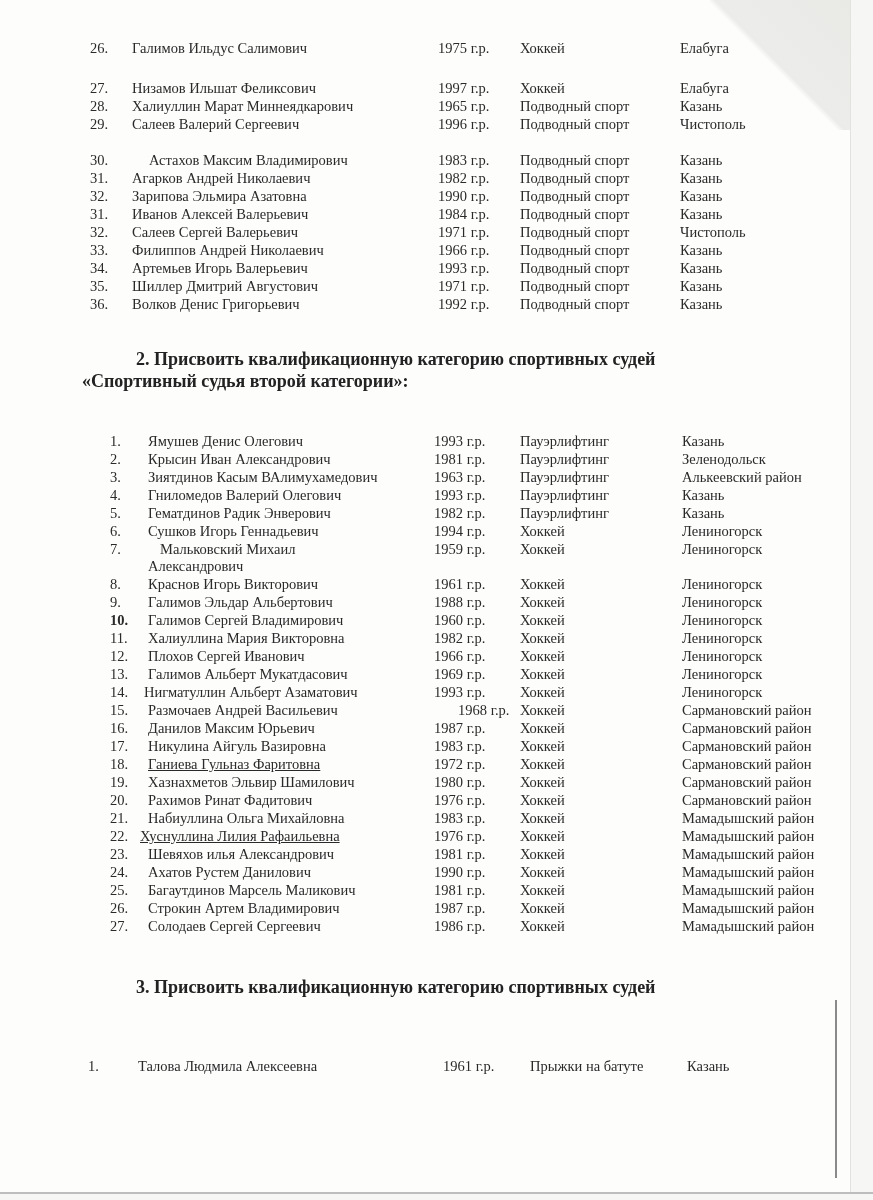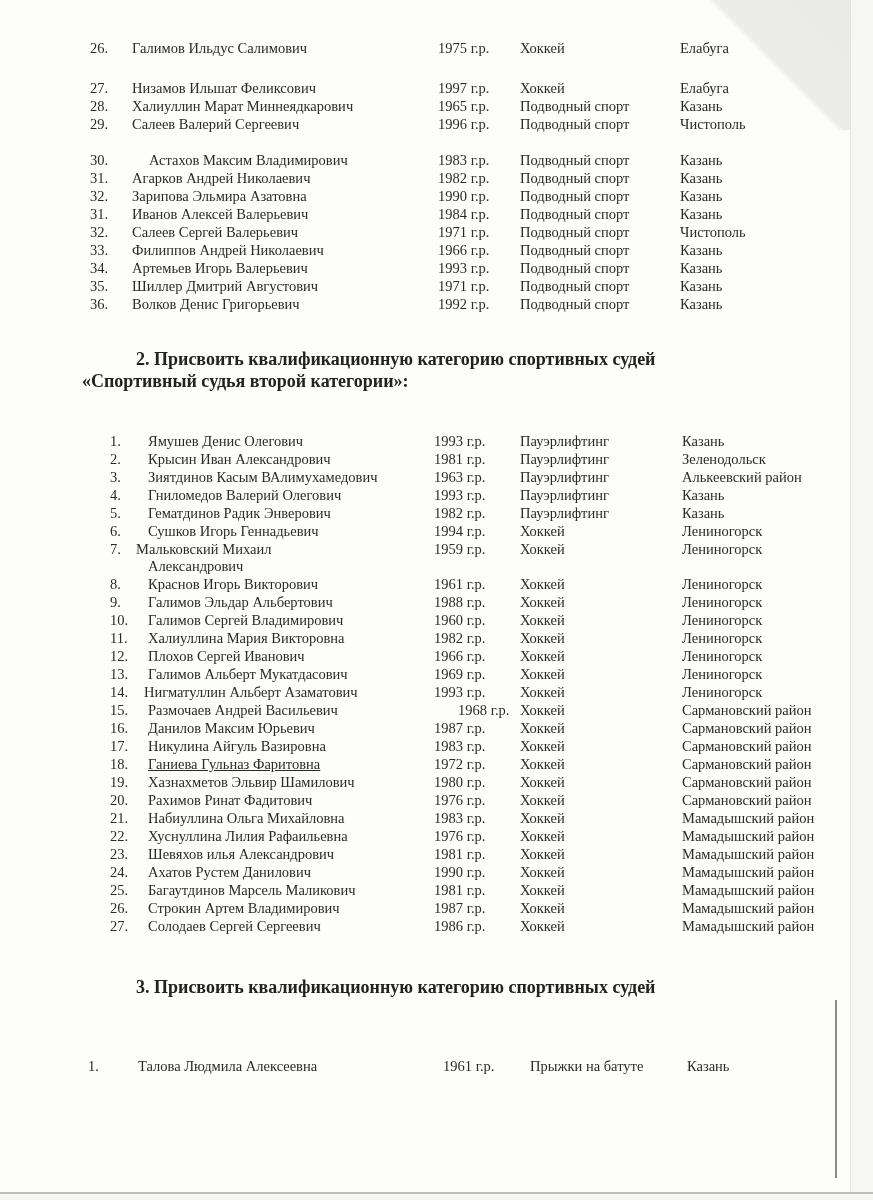"Мальковский Михаил" span { left: 136px -> 160px }
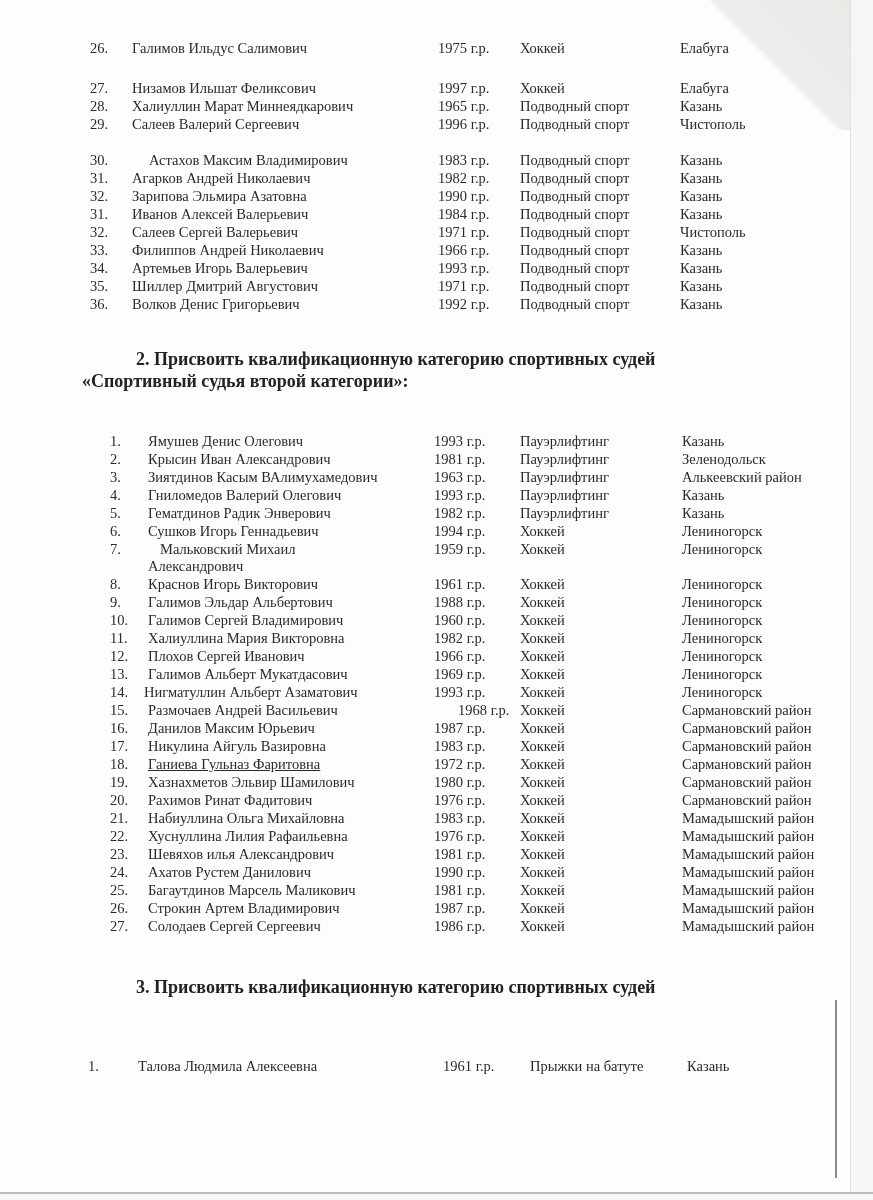"10." span { font-weight: none -> bold }
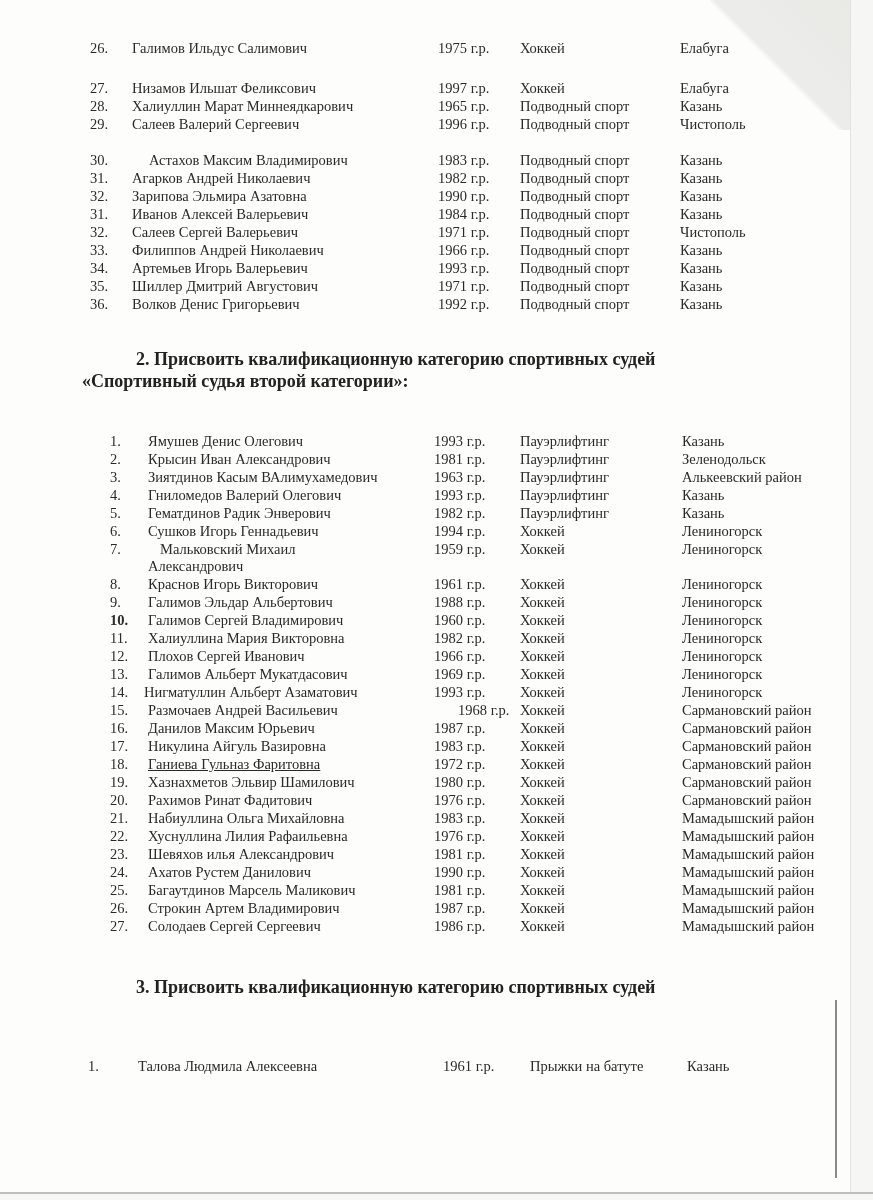"Хуснуллина Лилия Рафаильевна" span { left: 148px -> 140px; text-decoration: none -> underline }
